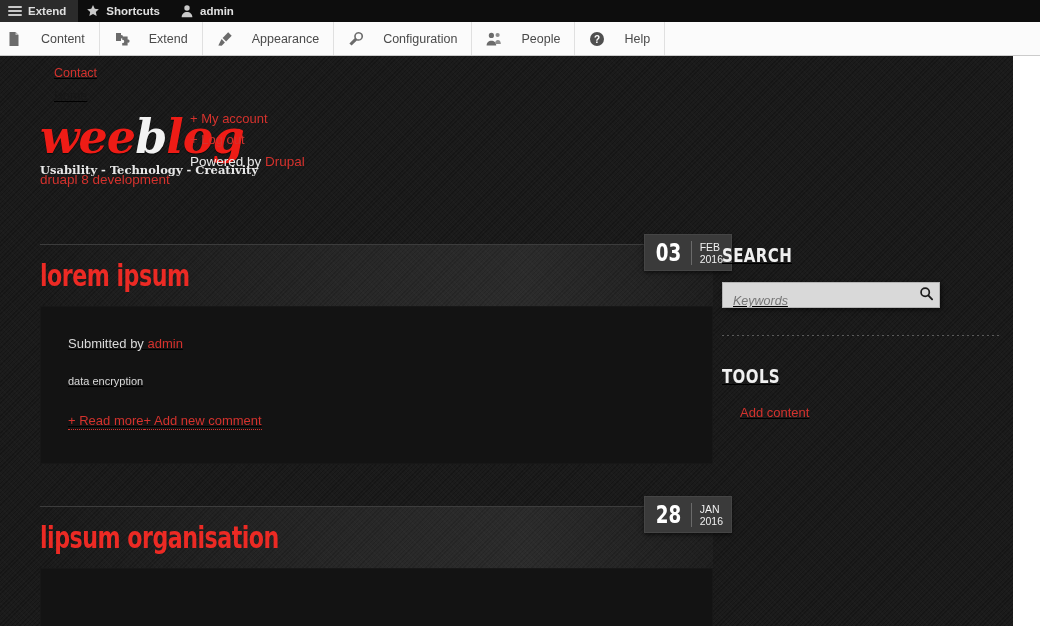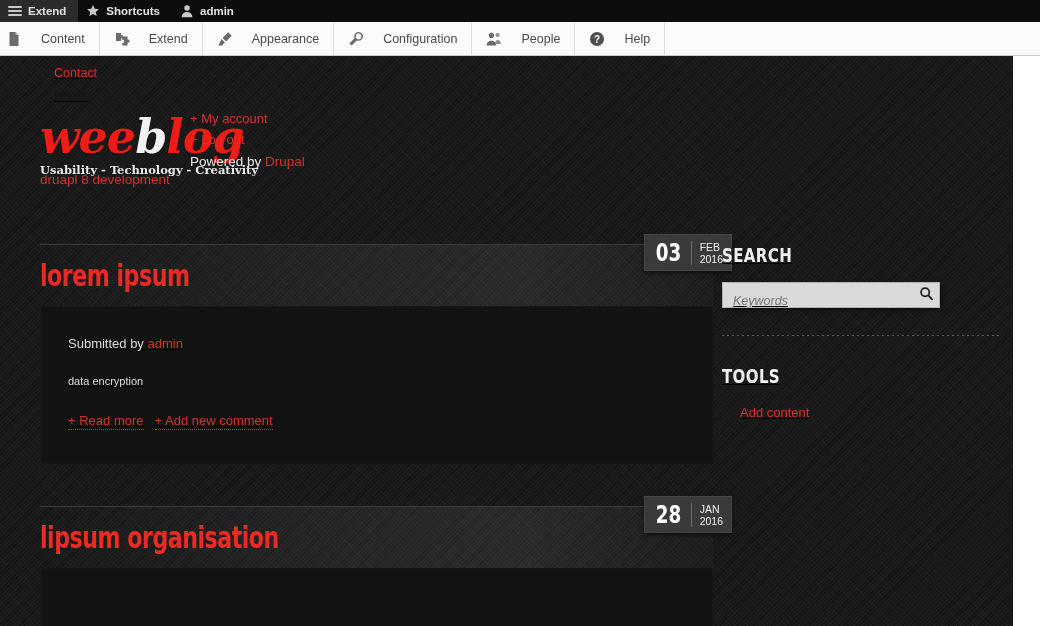"+ Read more" .node-links { gap: 11px -> none }
